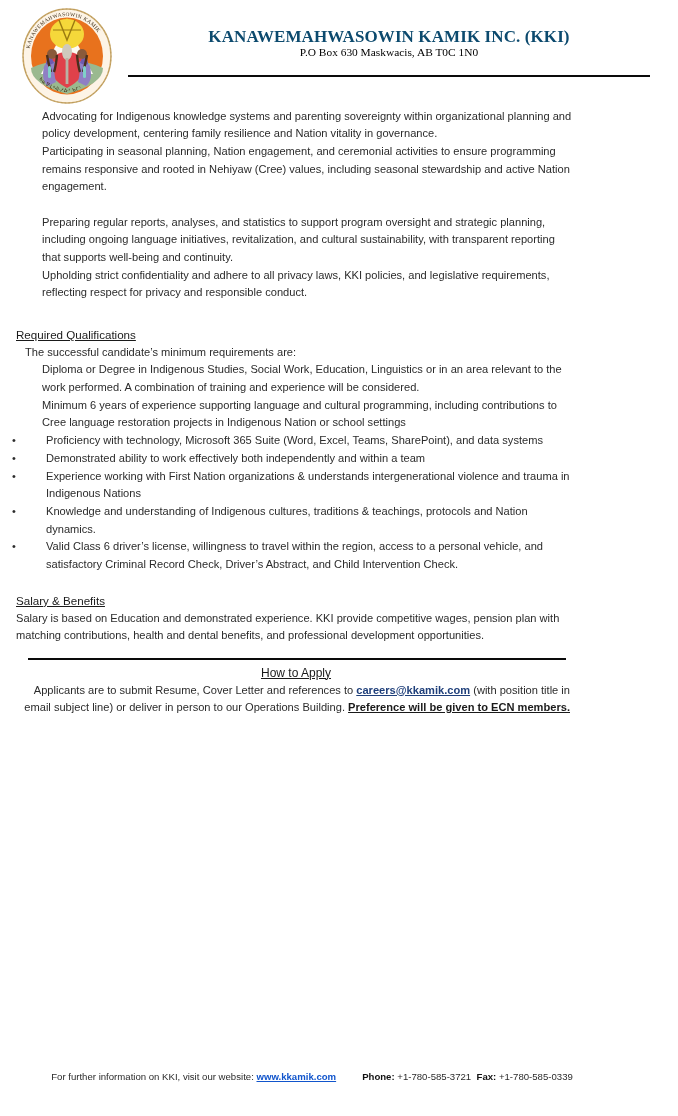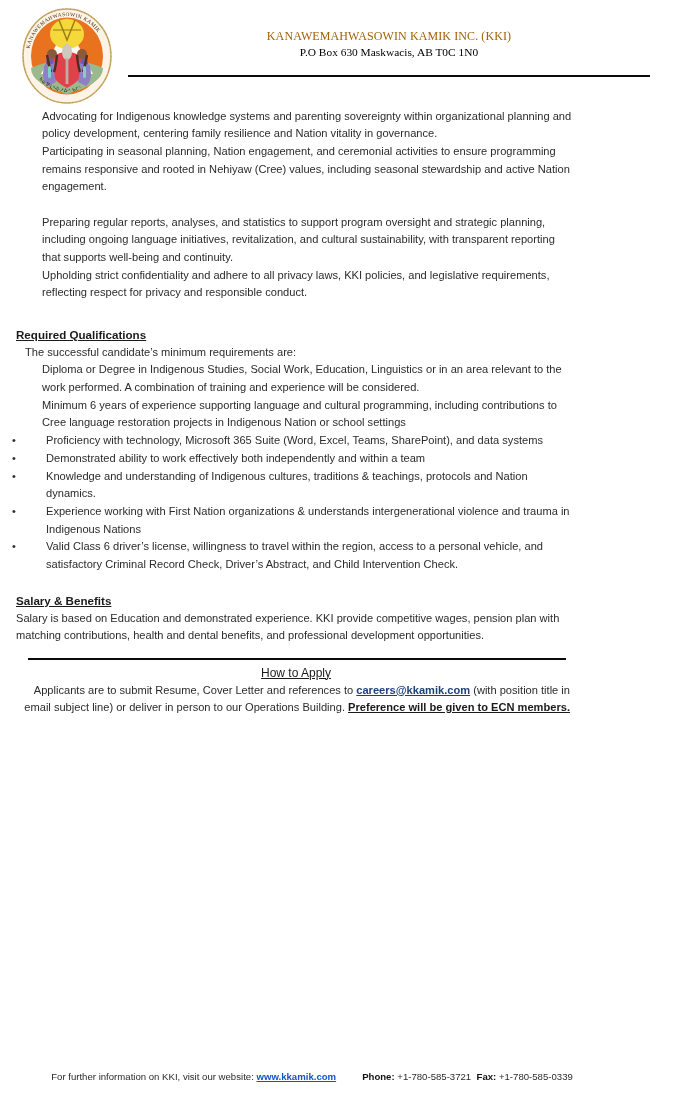"KANAWEMAHWASOWIN KAMIK INC. (KKI)" .org-name { color: #a16207 -> #0c4a6e; font-size: 12px -> 17px; font-weight: normal -> bold }
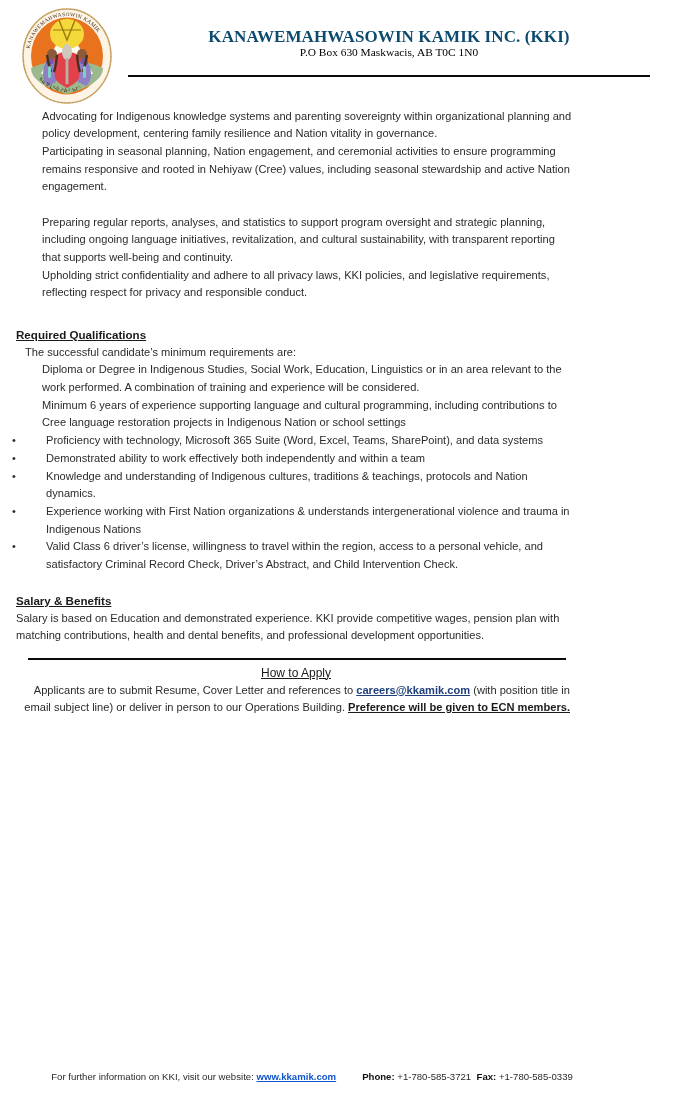"Required Qualifications" .sec-title { font-weight: bold -> normal }
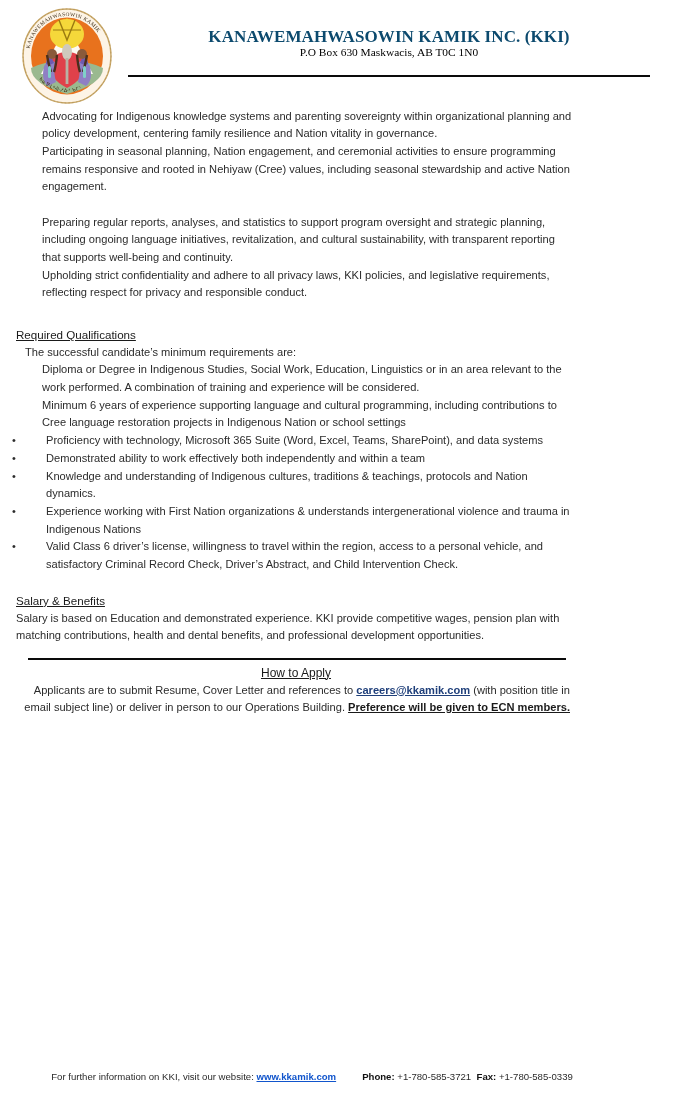"• Knowledge and understanding of" li { order: before "• Experience working with First" -> after "• Experience working with First" }
